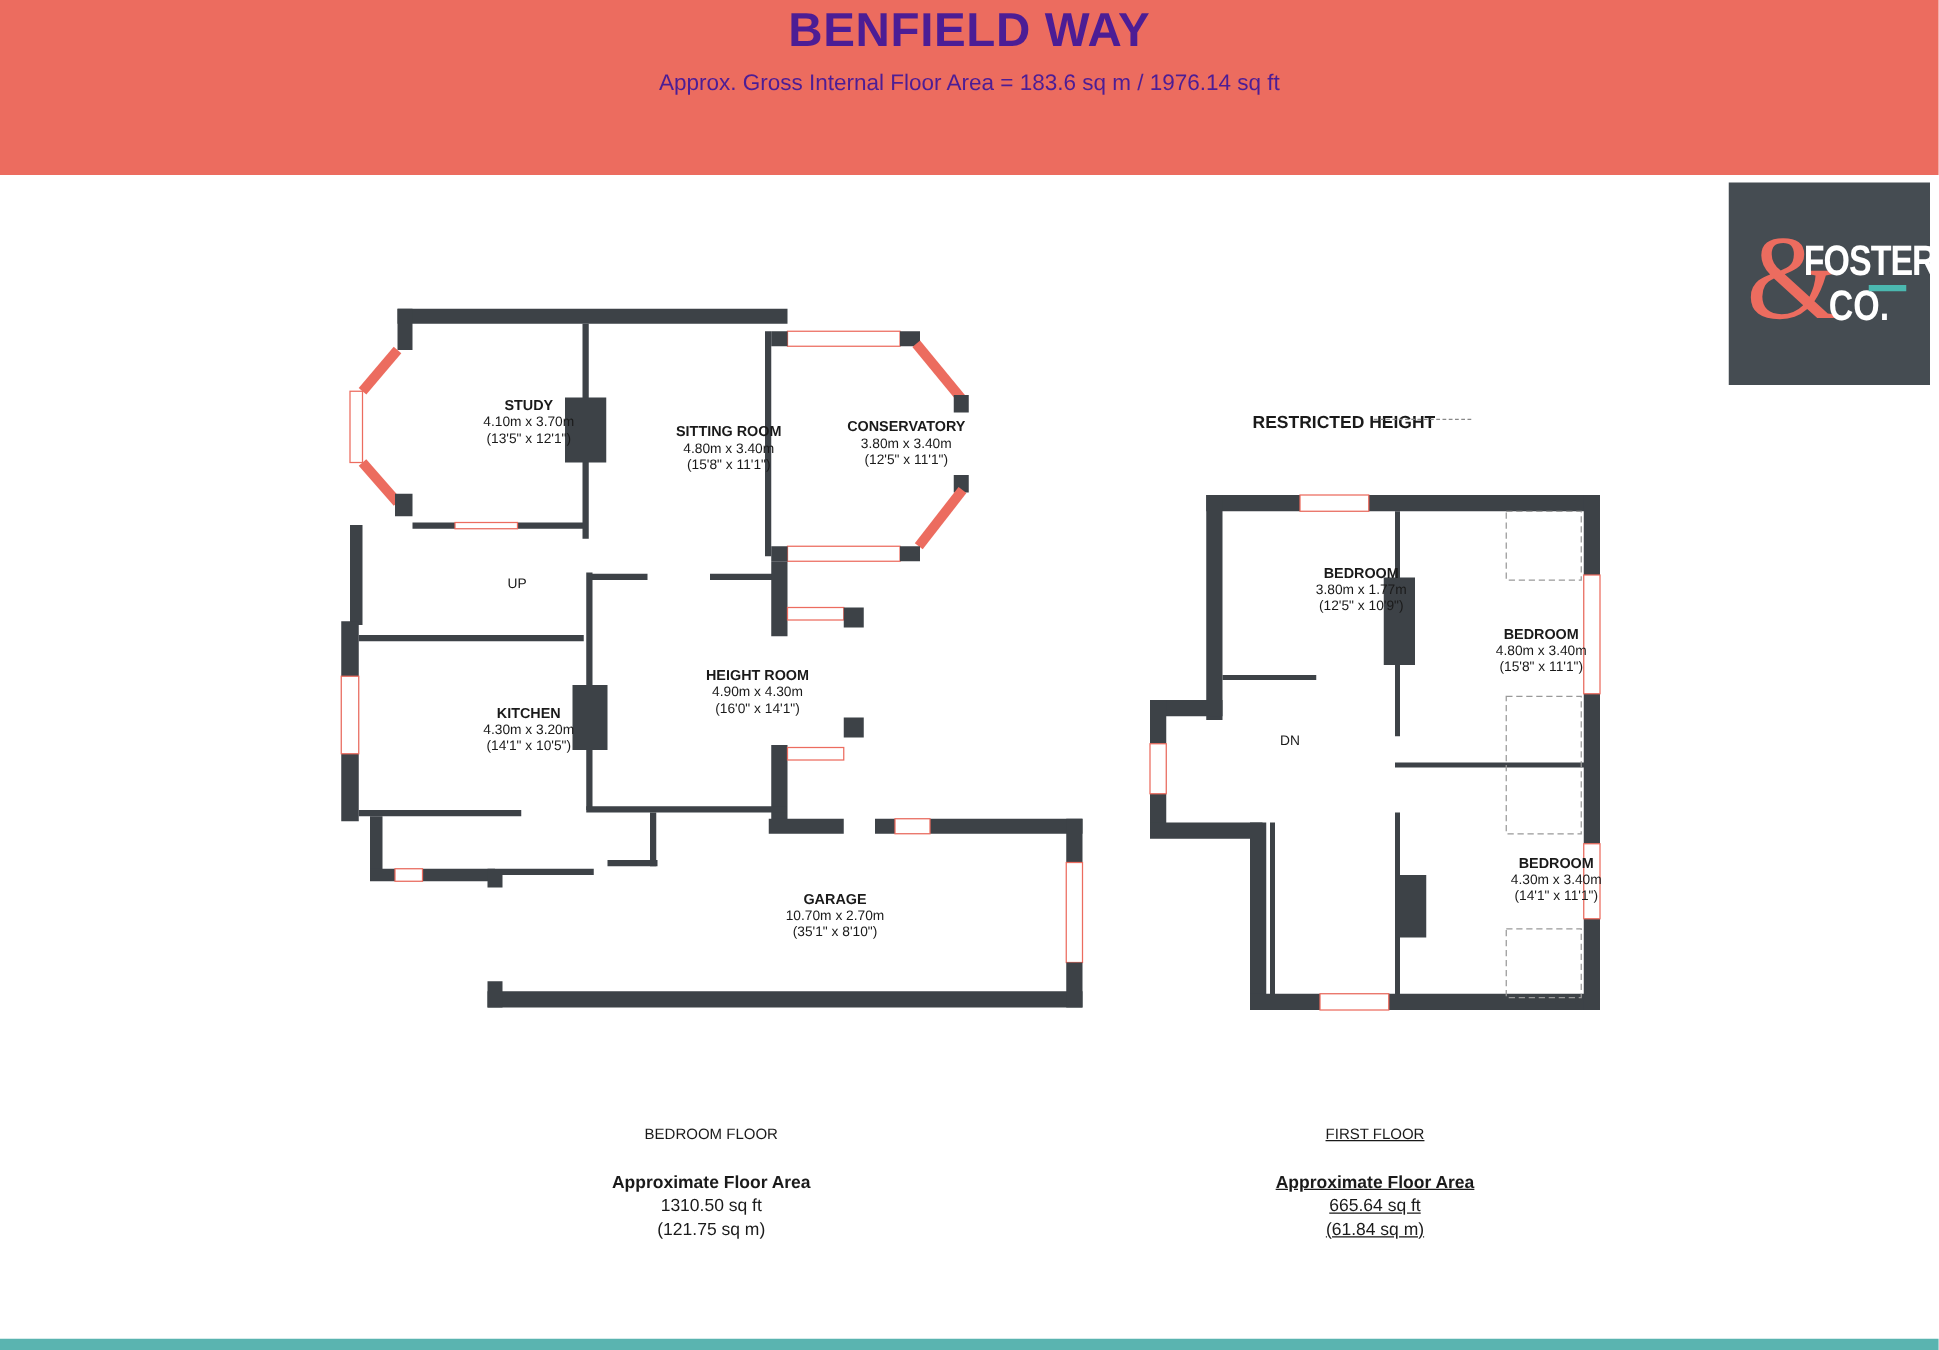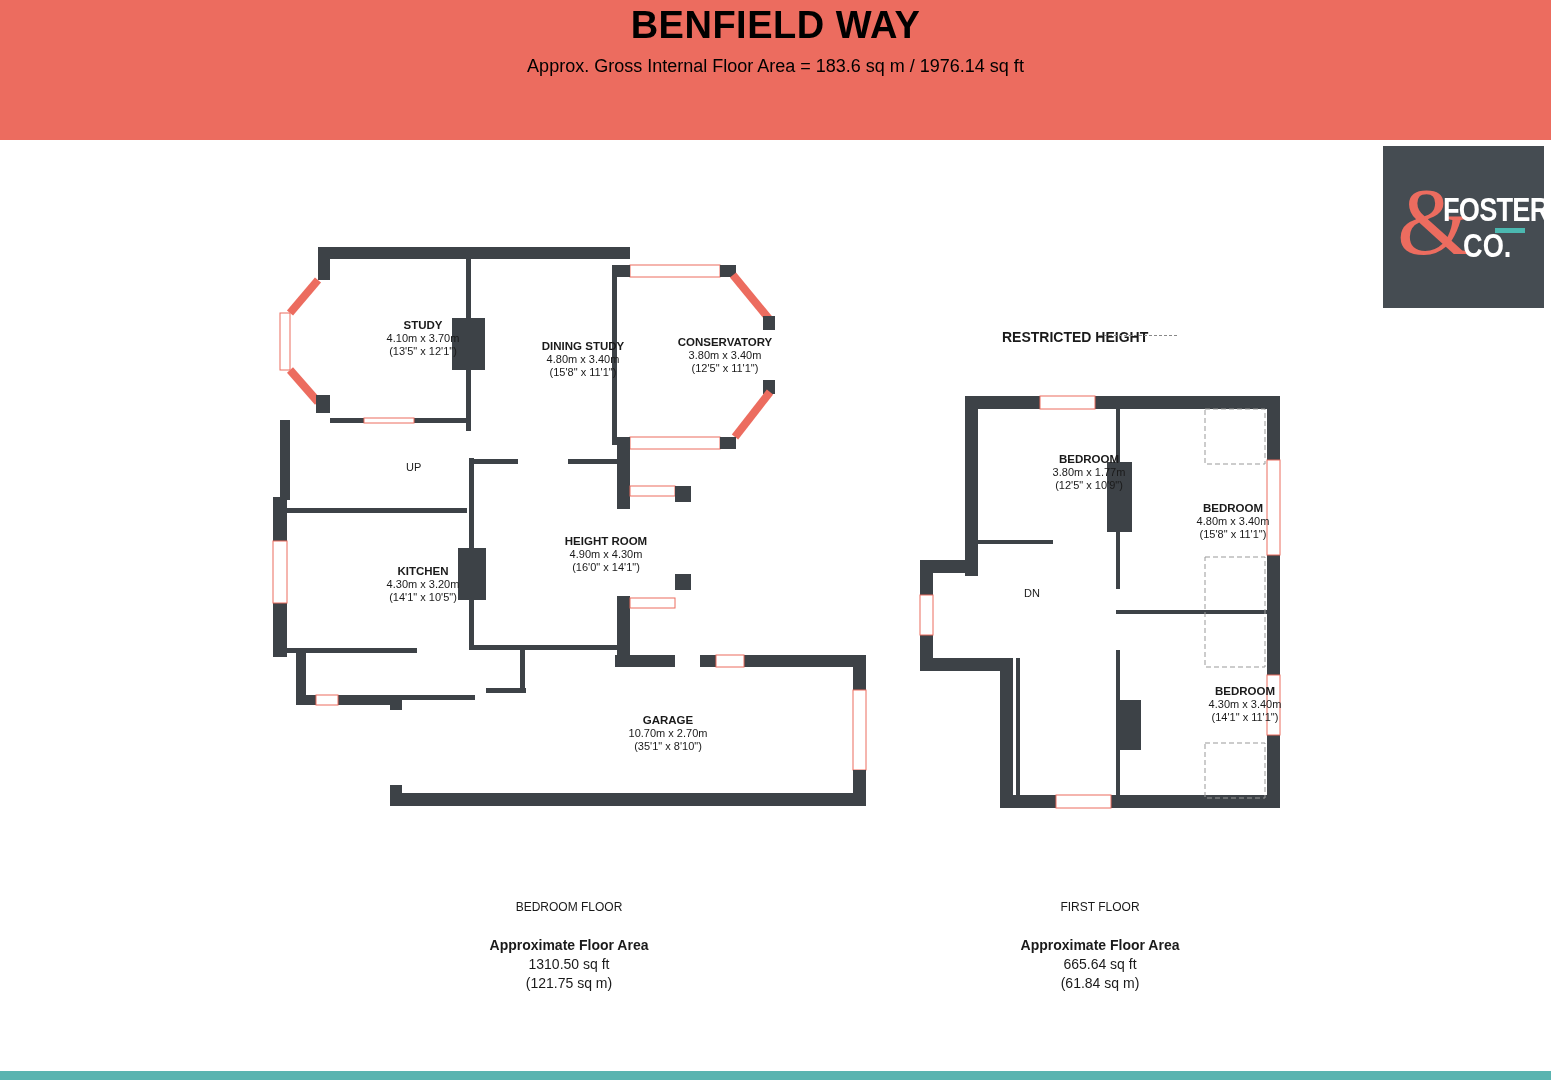"BENFIELD WAY" .header { color: #000000 -> #4c1d95 }
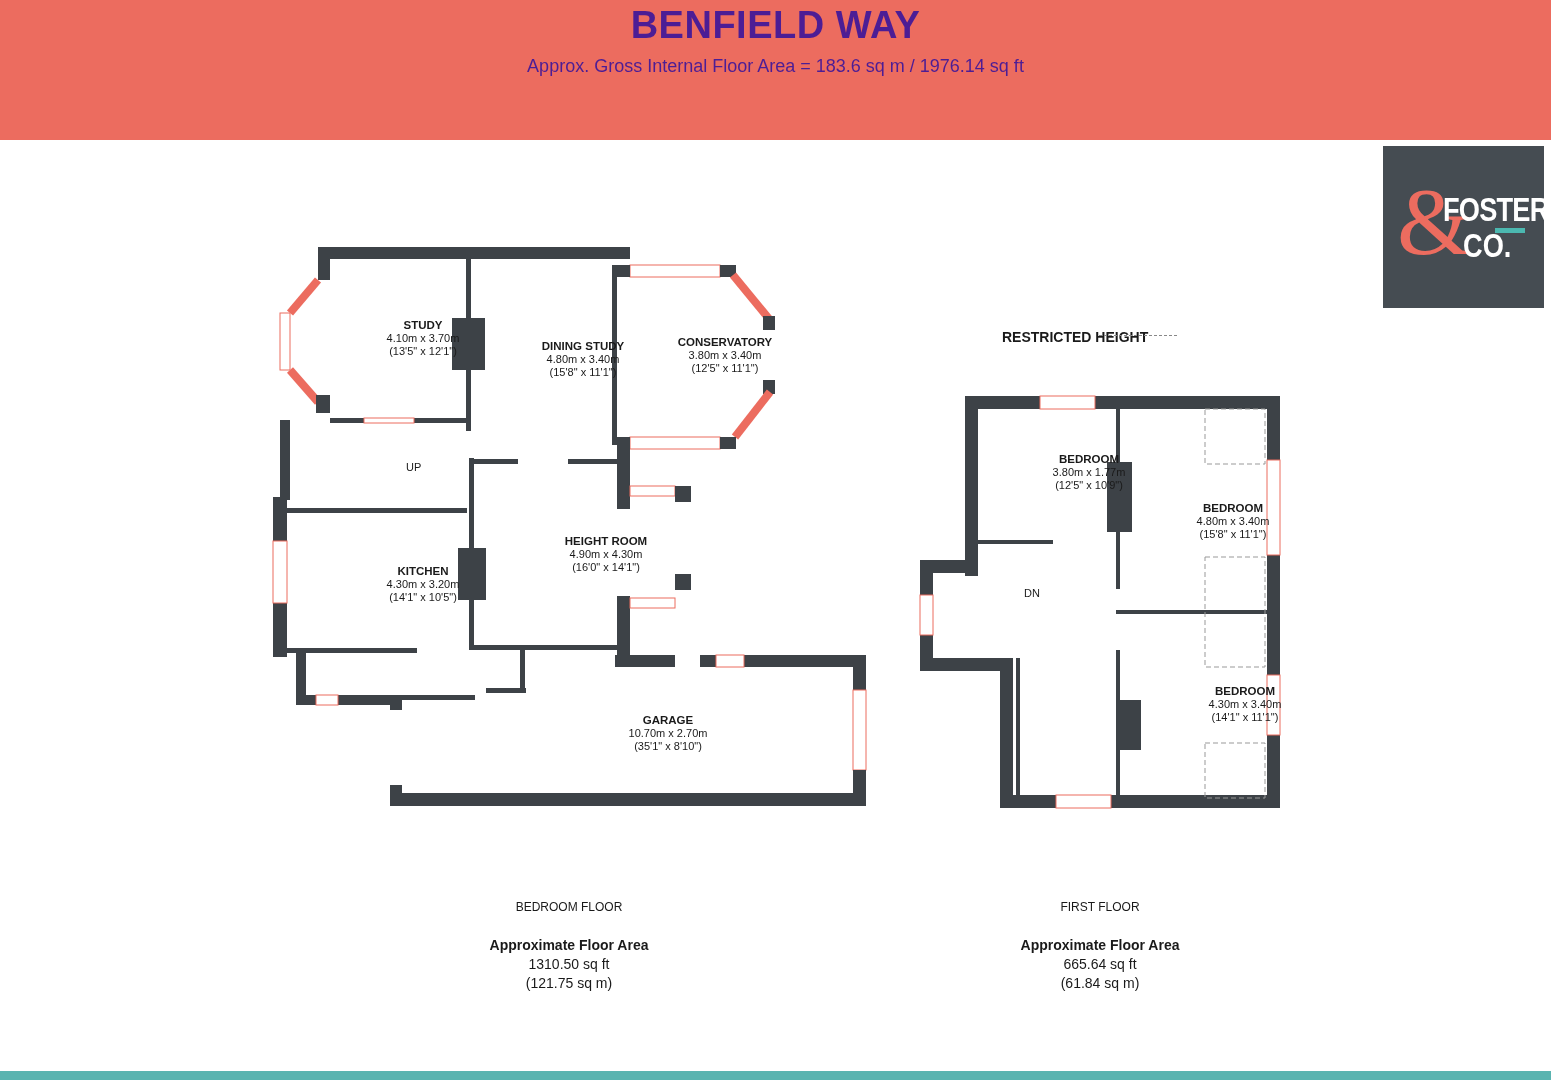"DINING STUDY" div.name { text: DINING STUDY -> SITTING ROOM }
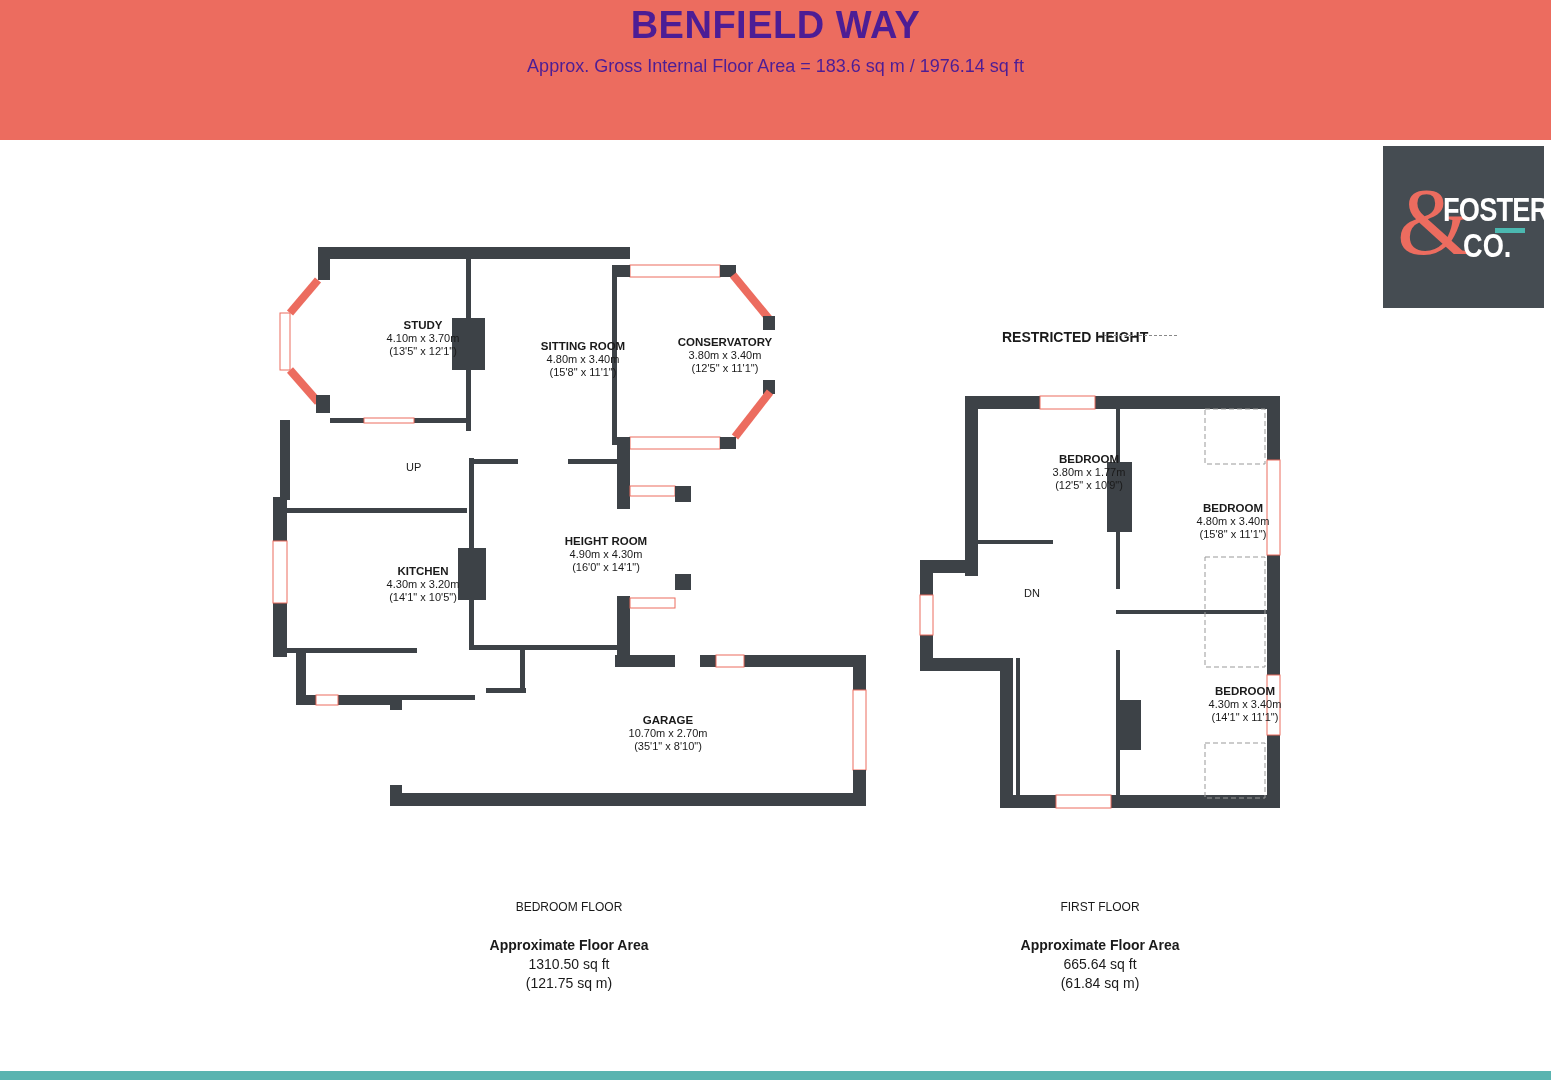"FIRST FLOOR" div.floor-block { text-decoration: none -> underline }
